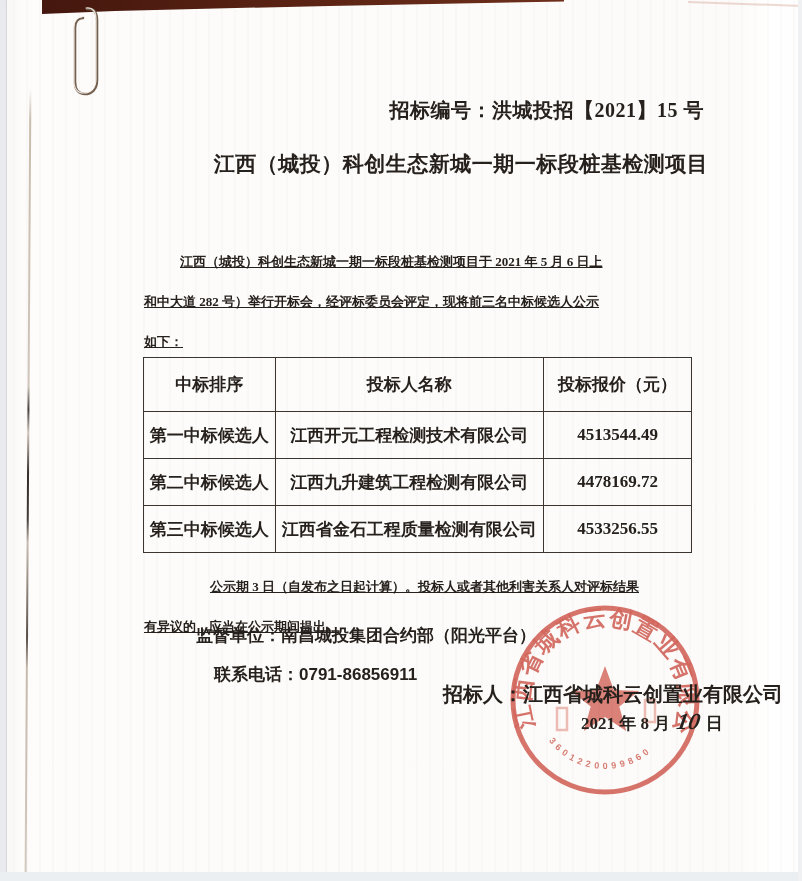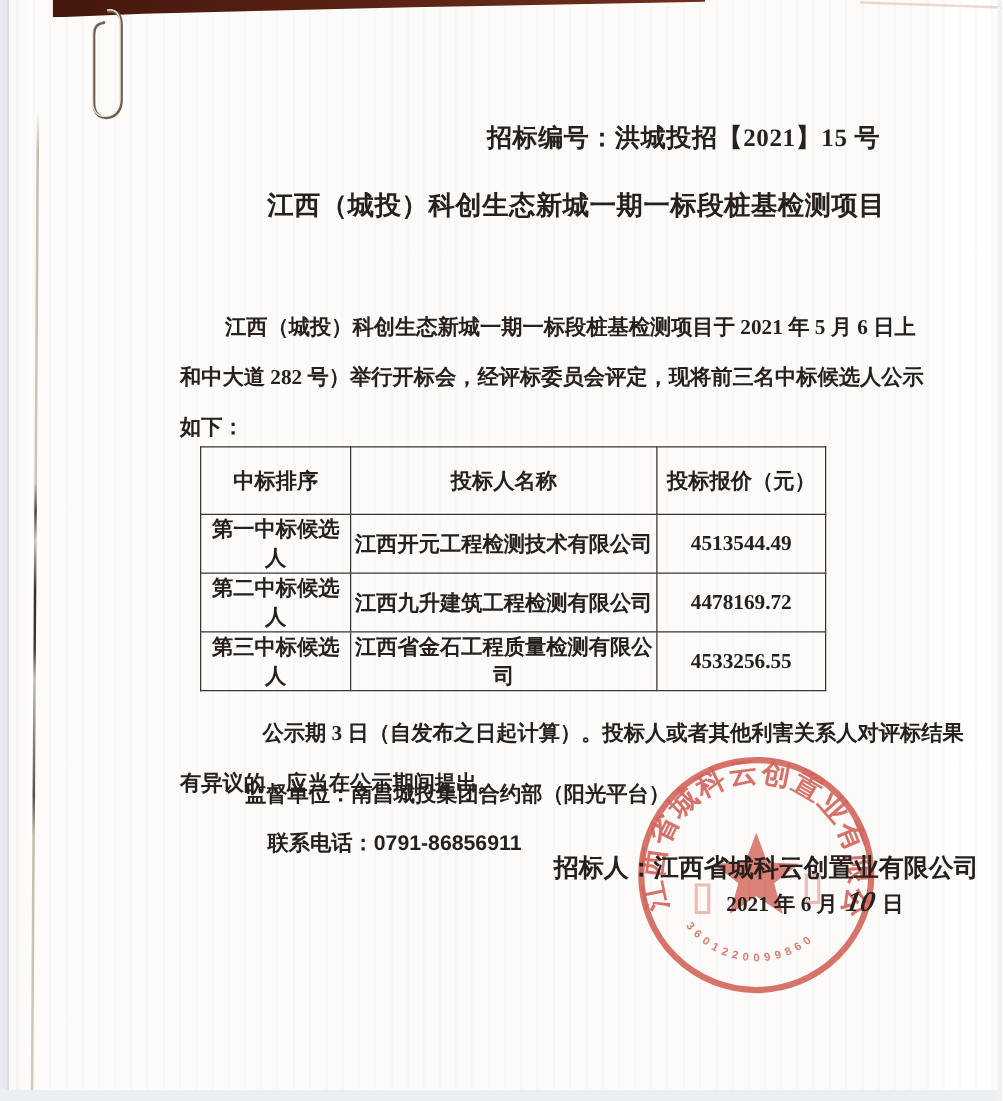"江西（城投）科创生态新城一期一标段桩基检测项目于 2021 年 5 月" .para { font-size: 17px -> 13px; text-decoration: none -> underline }
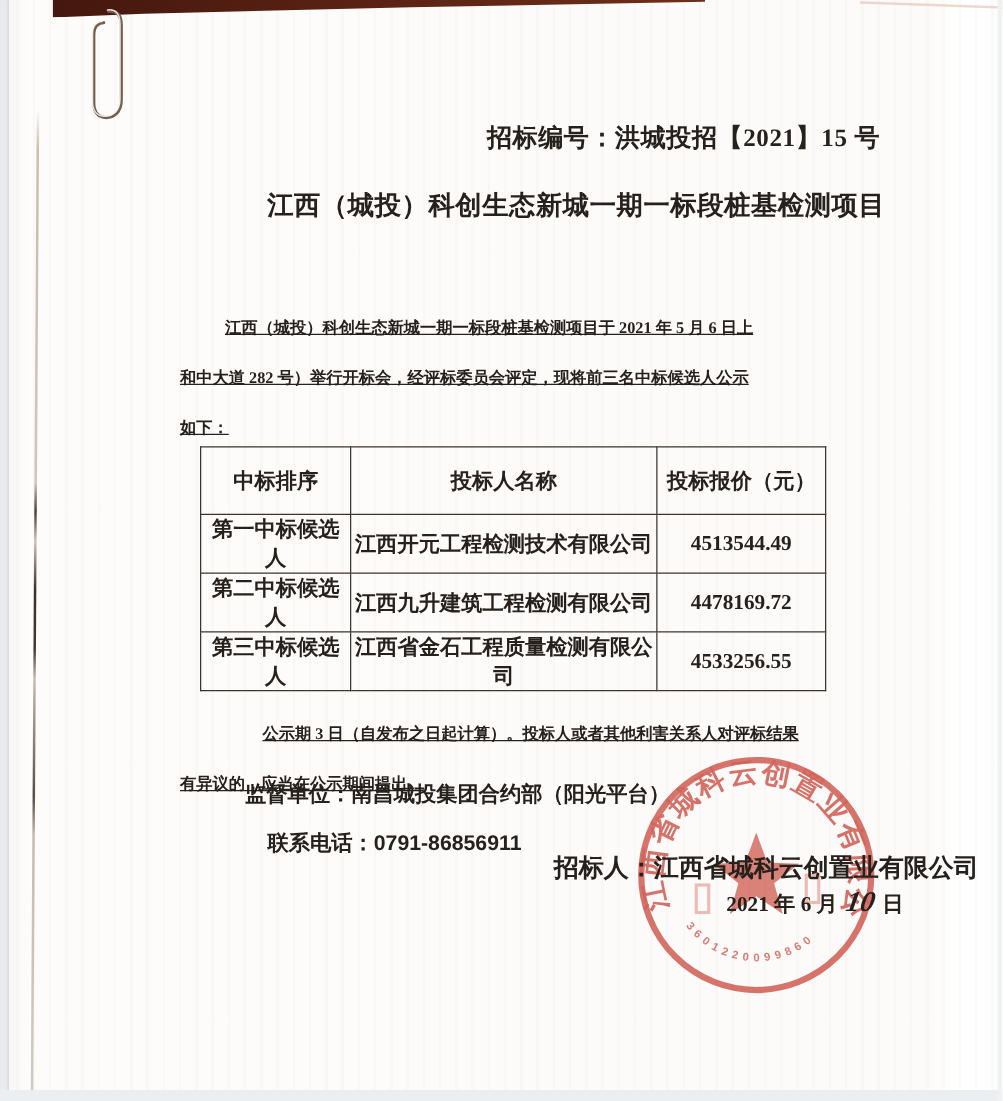"中标排序" table.bids { left: 160px -> 143px; width: 501px -> 549px }
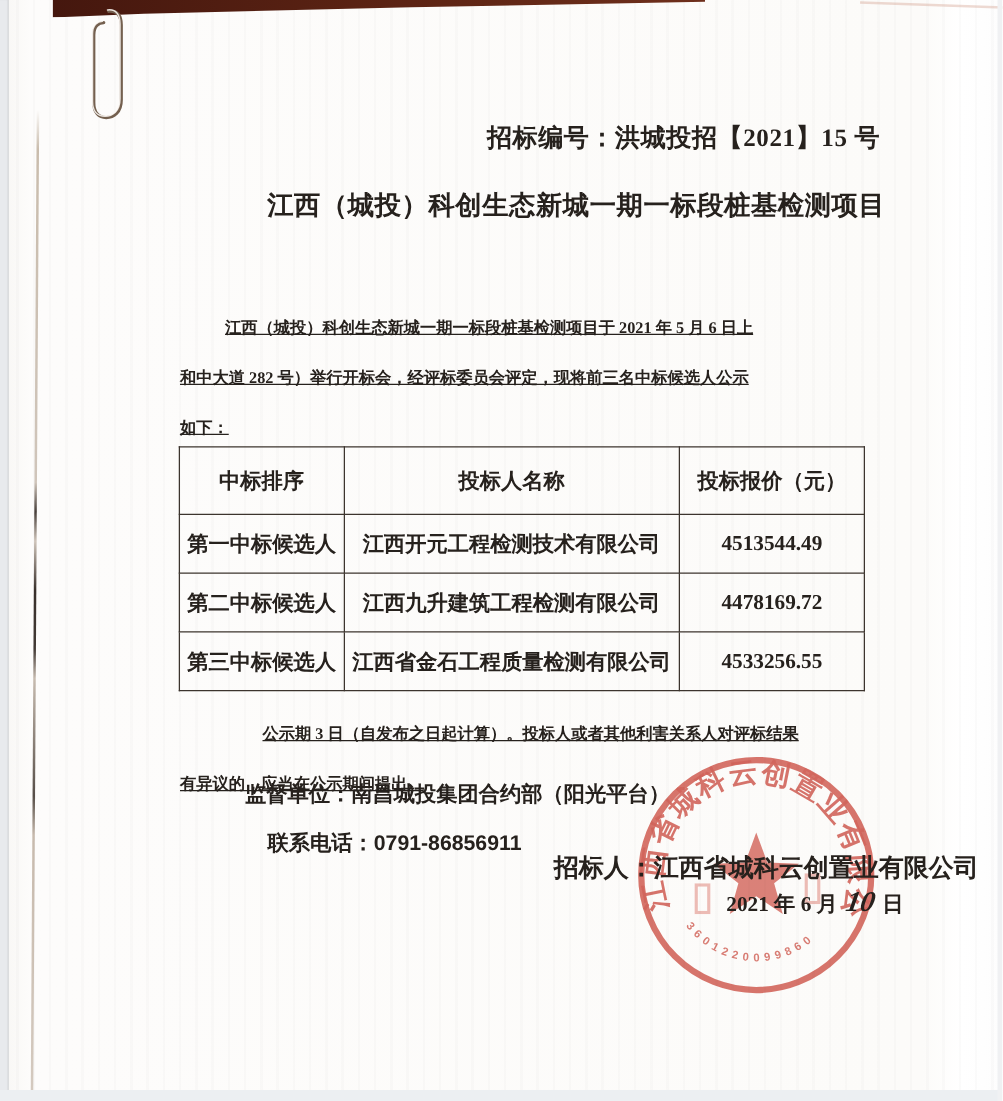"2021 年 6 月" span { text: 6 -> 8 }
